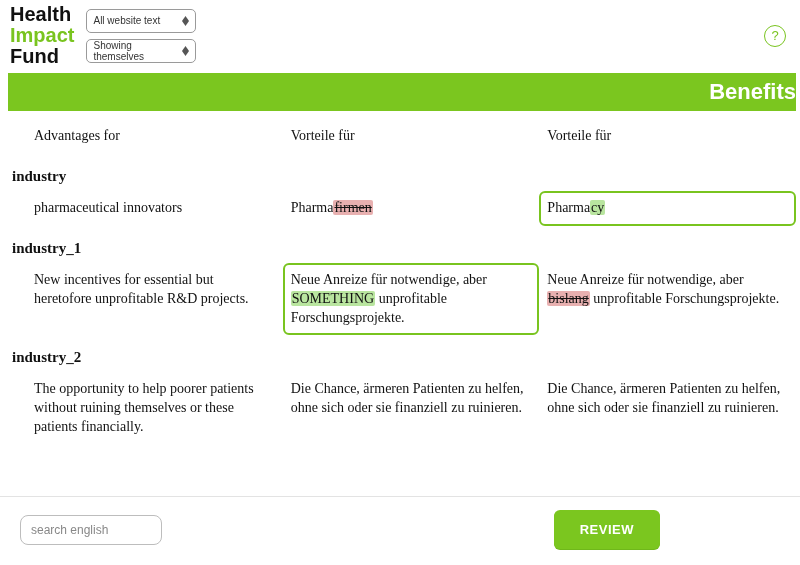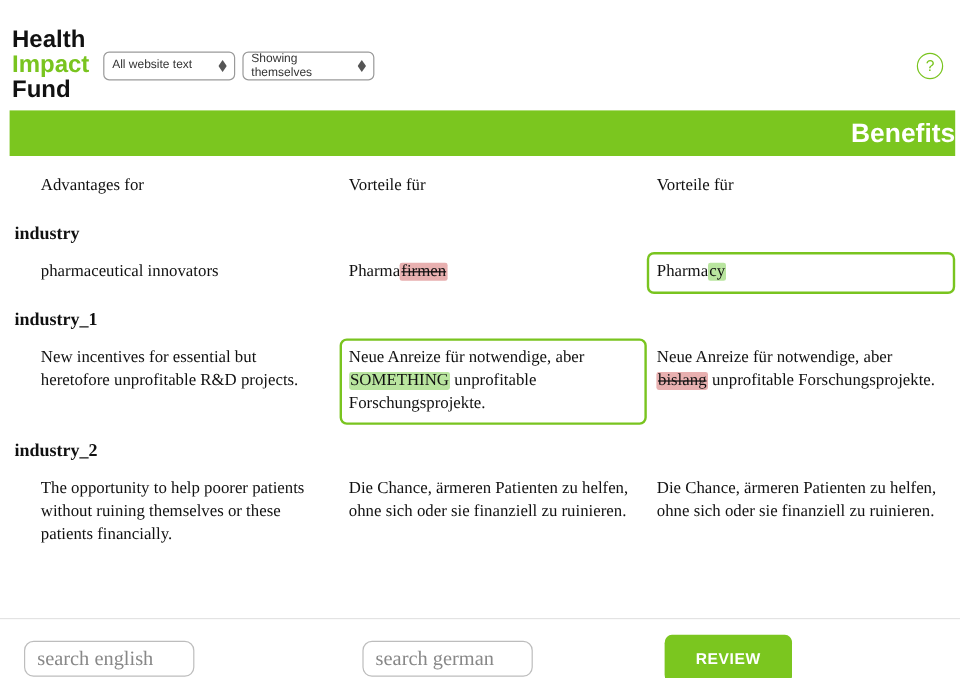"Health" .topbar { padding: 23px 14px 2px 10px -> 4px 14px 2px 10px }
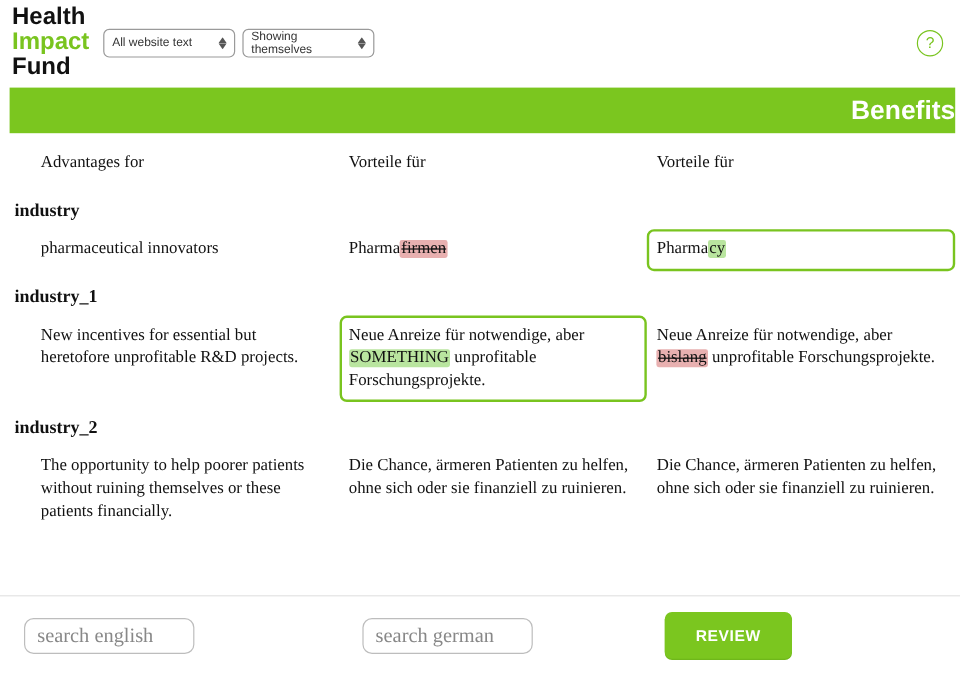"All website text" .dropdowns { flex-direction: row -> column }
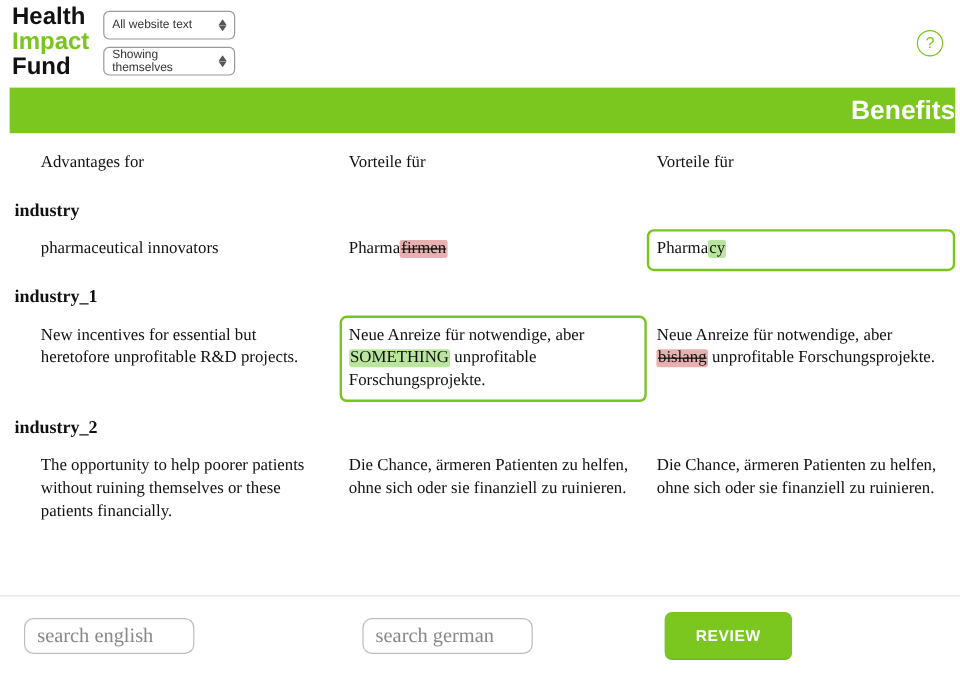"search english" .search { font-family: Liberation Serif, serif -> Liberation Sans, sans-serif; font-size: 17px -> 12px }
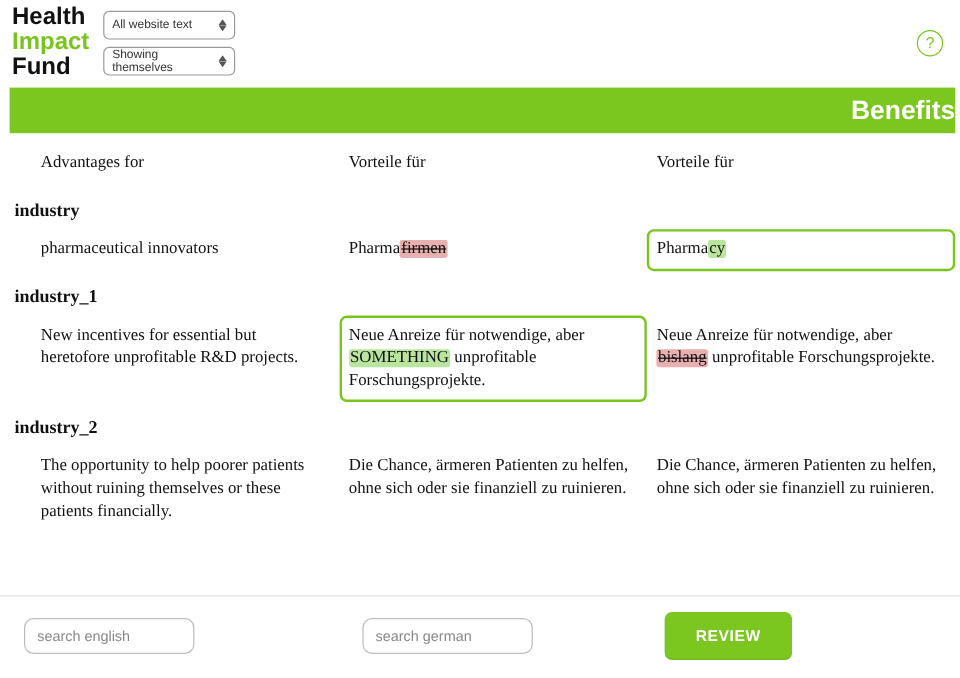"search german" div.search { html: <div> <span>search german</span> </div> -> none }
